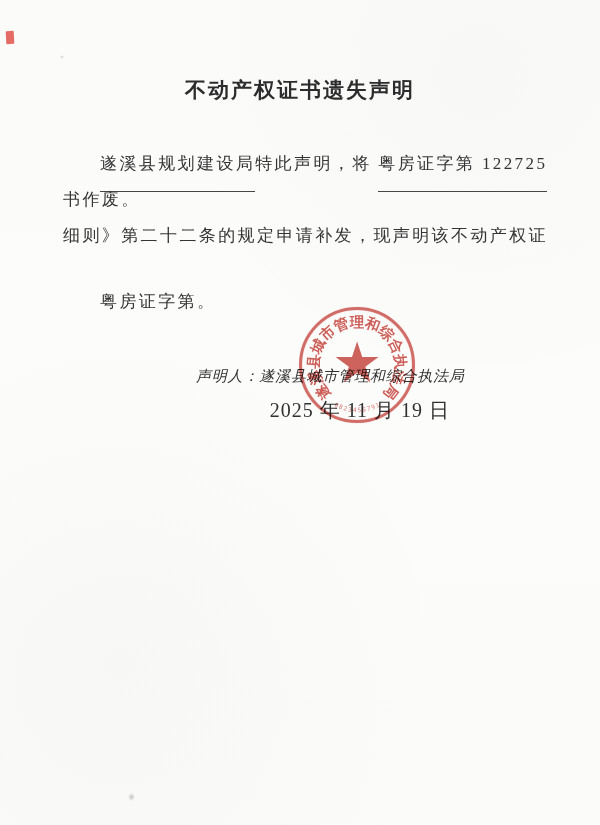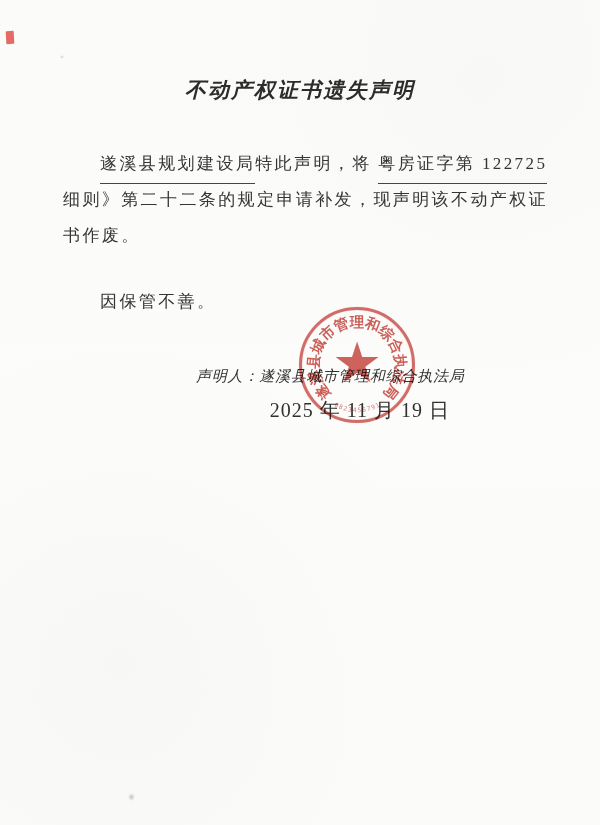"不动产权证书遗失声明" .doc-title { font-style: italic -> none }
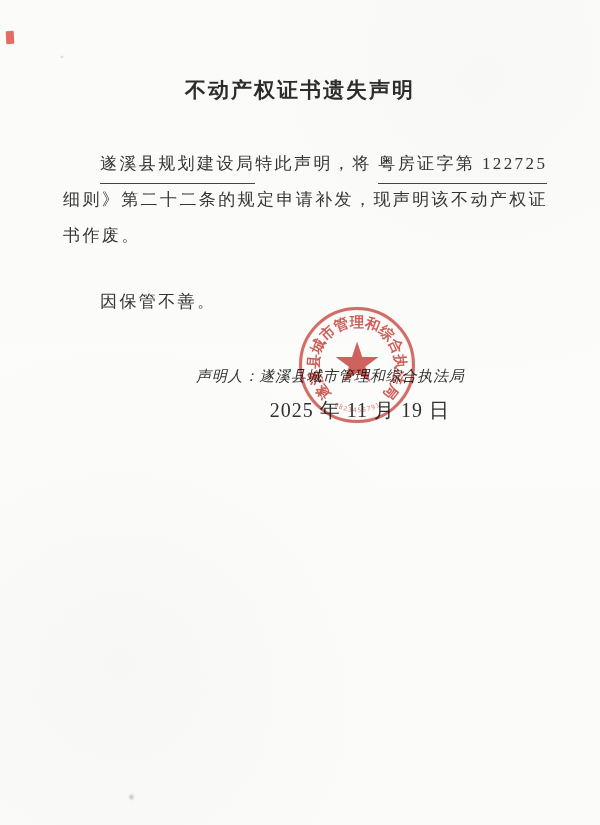"遂溪县规划建设局" .useg { padding-bottom: 10px -> 18px }
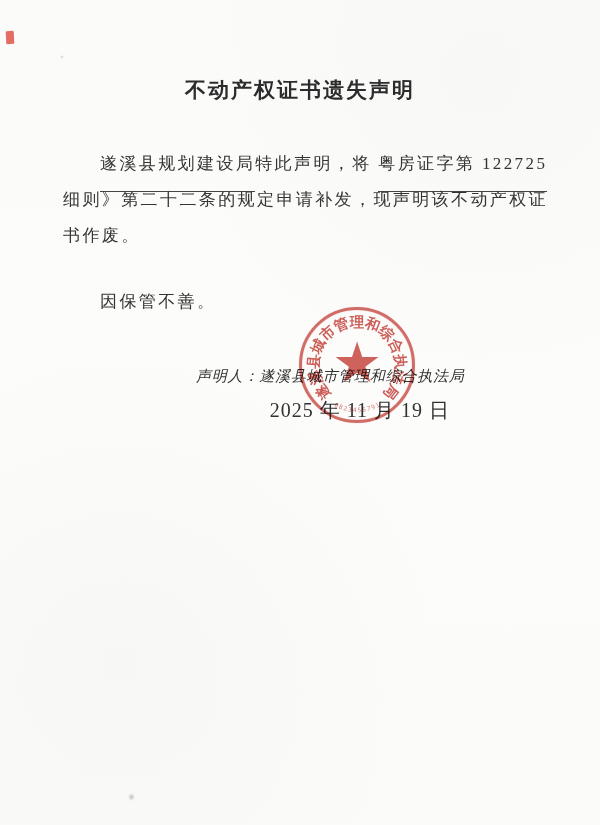"细则》第二十二条的规定申请补发，现声明该不动产权证" div.bline { order: before "书作废。" -> after "书作废。" }
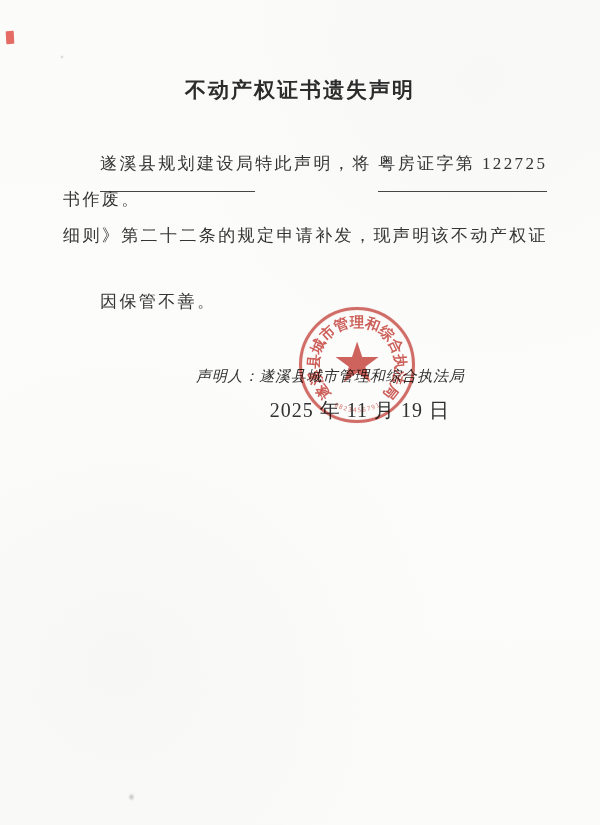"因保管不善。" div.closing { text: 因保管不善 -> 粤房证字第 }
